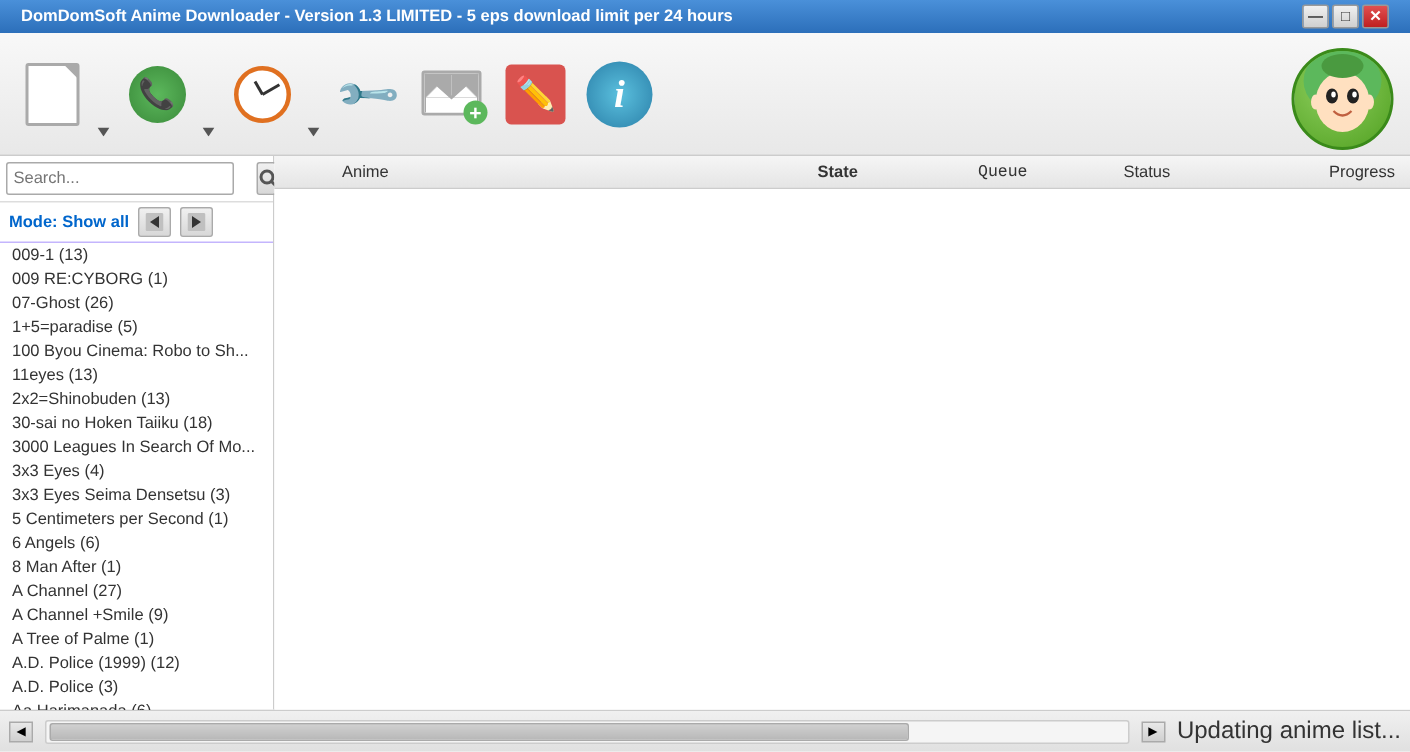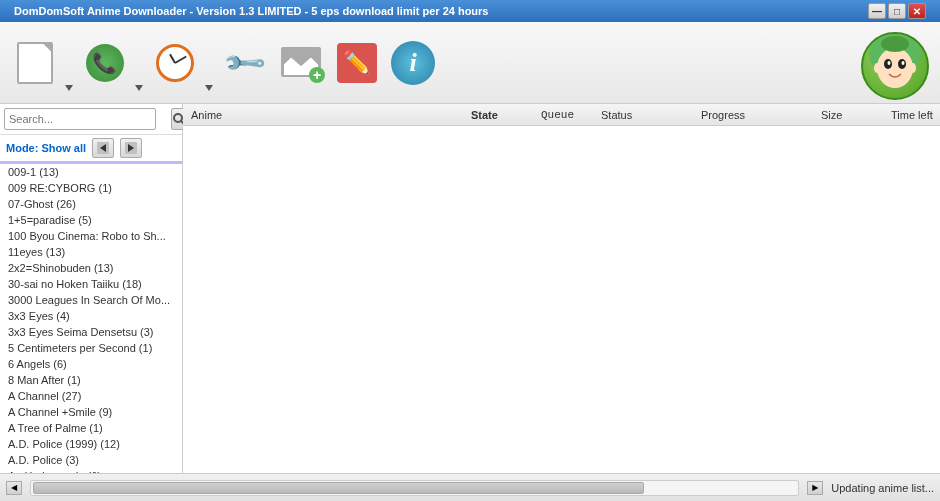"Anime" .col-header { margin-left: none -> 37px }
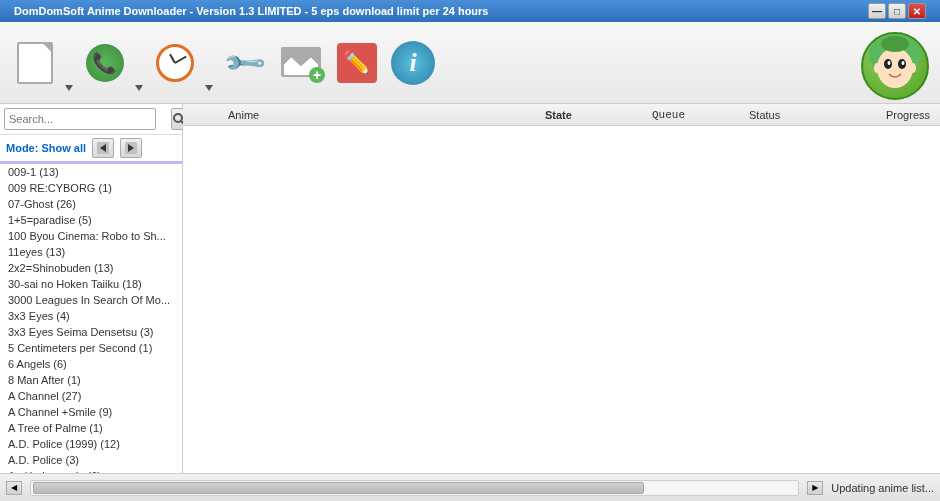"Mode: Show all" .mode-bar { border-bottom: 3px solid #c4b5fd -> 1px solid #c4b5fd }
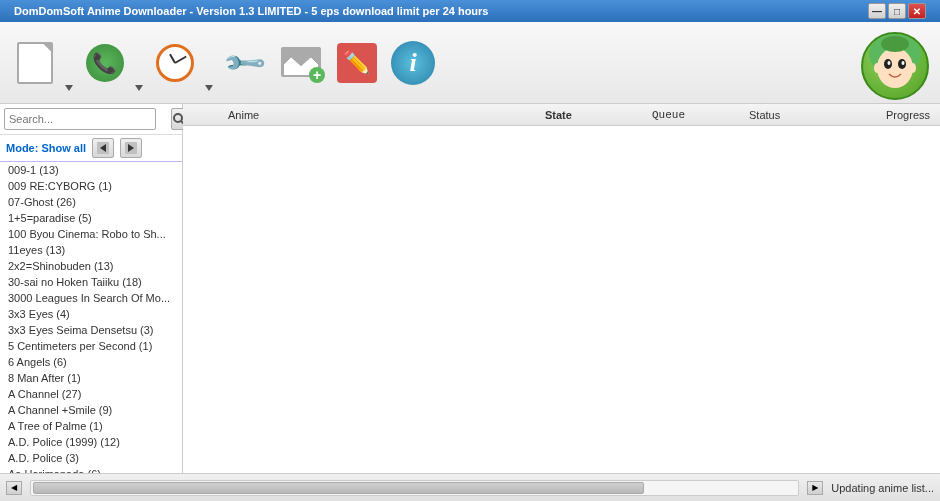"Updating anime list..." .status-text { font-size: 11px -> 16px }
